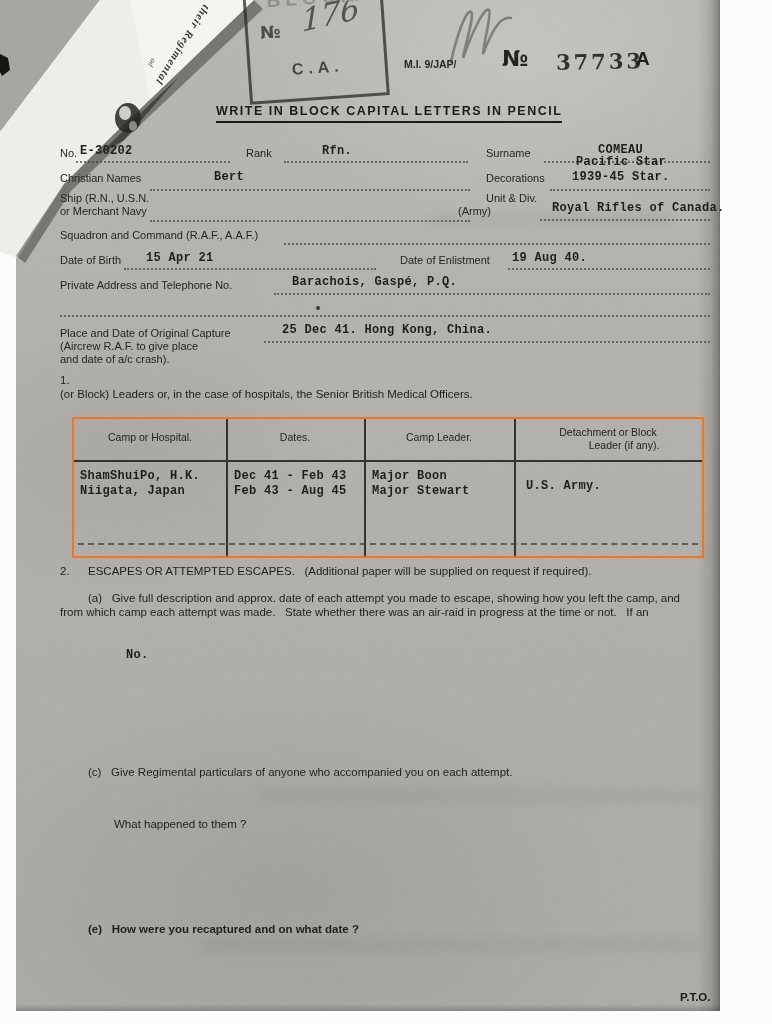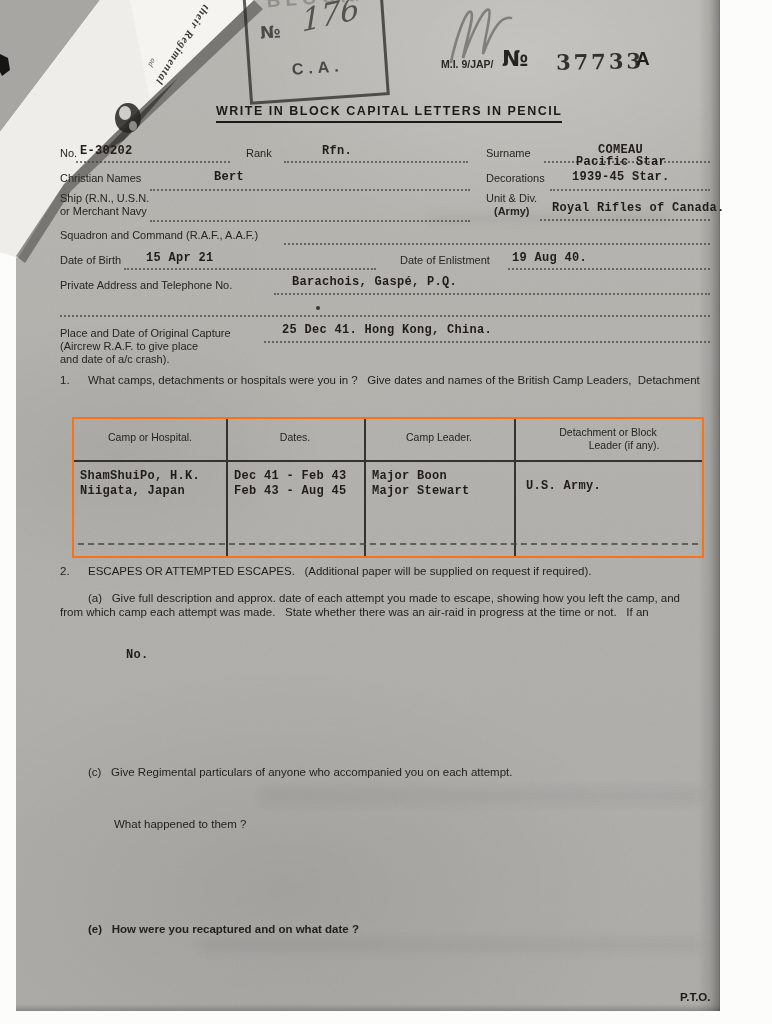"M.I. 9/JAP/" .ref-pre { margin-left: 37px -> none }
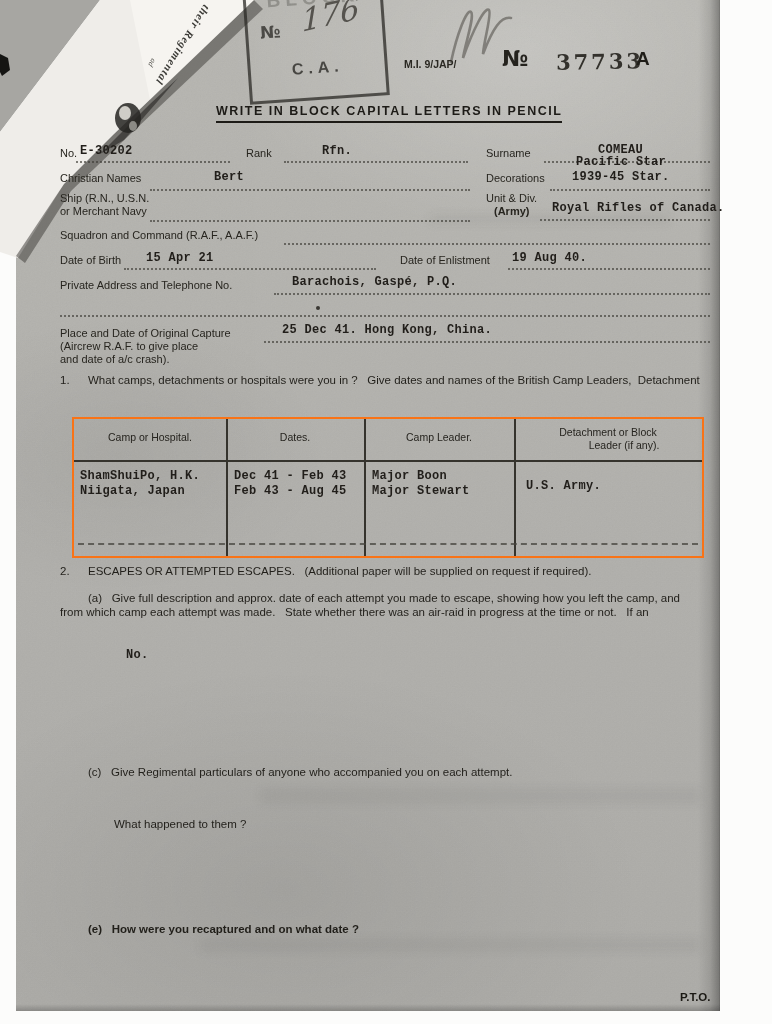"(Army)" span.abs { font-weight: bold -> none; left: 494px -> 458px }
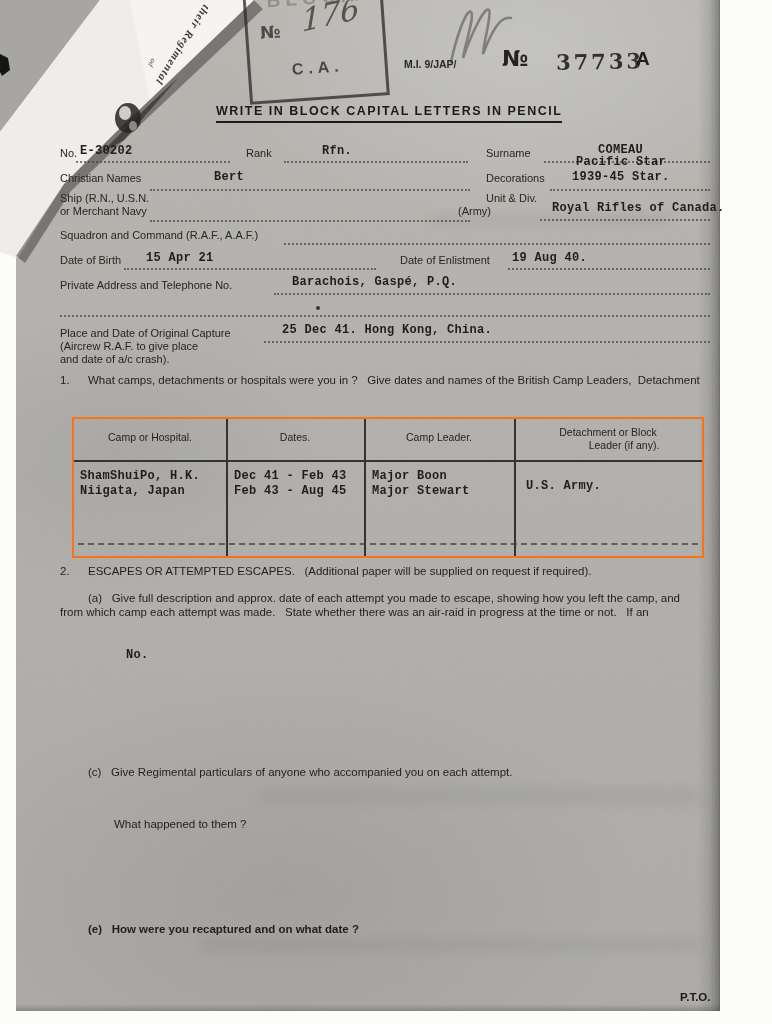"What camps, detachments or hospitals" span.abs { html: <span>What camps, detachments or hospitals were you in ? Give dates and names of the British Camp Leaders, Detachment</span> -> none }
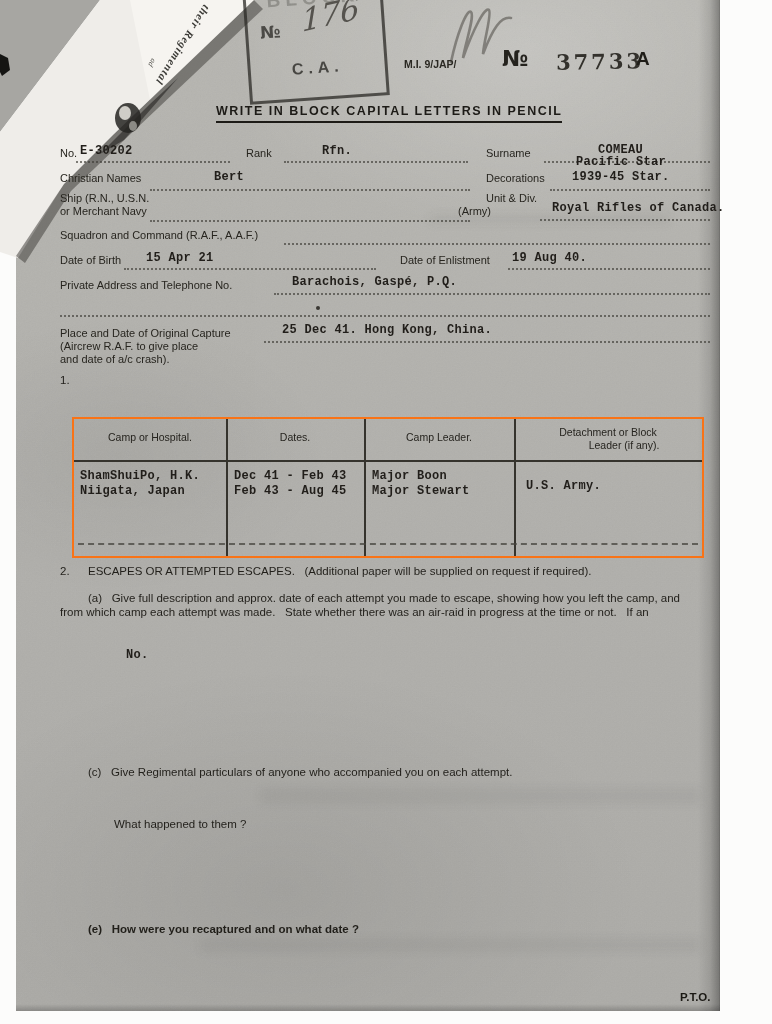"(or Block) Leaders or, in" span.abs { html: none -> <span>(or Block) Leaders or, in the case of hospitals, the Senior British Medical Officers.</span> }
